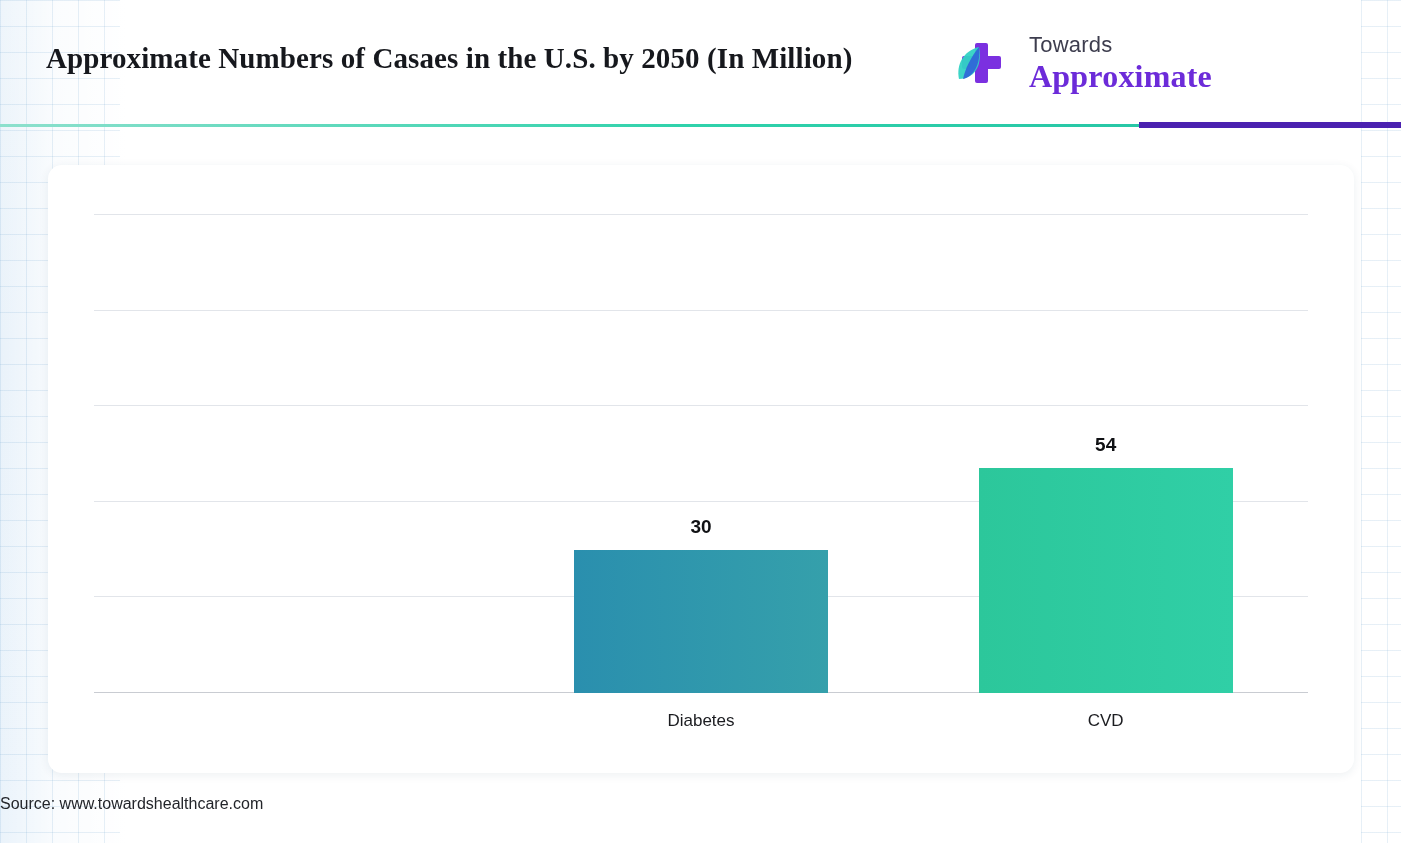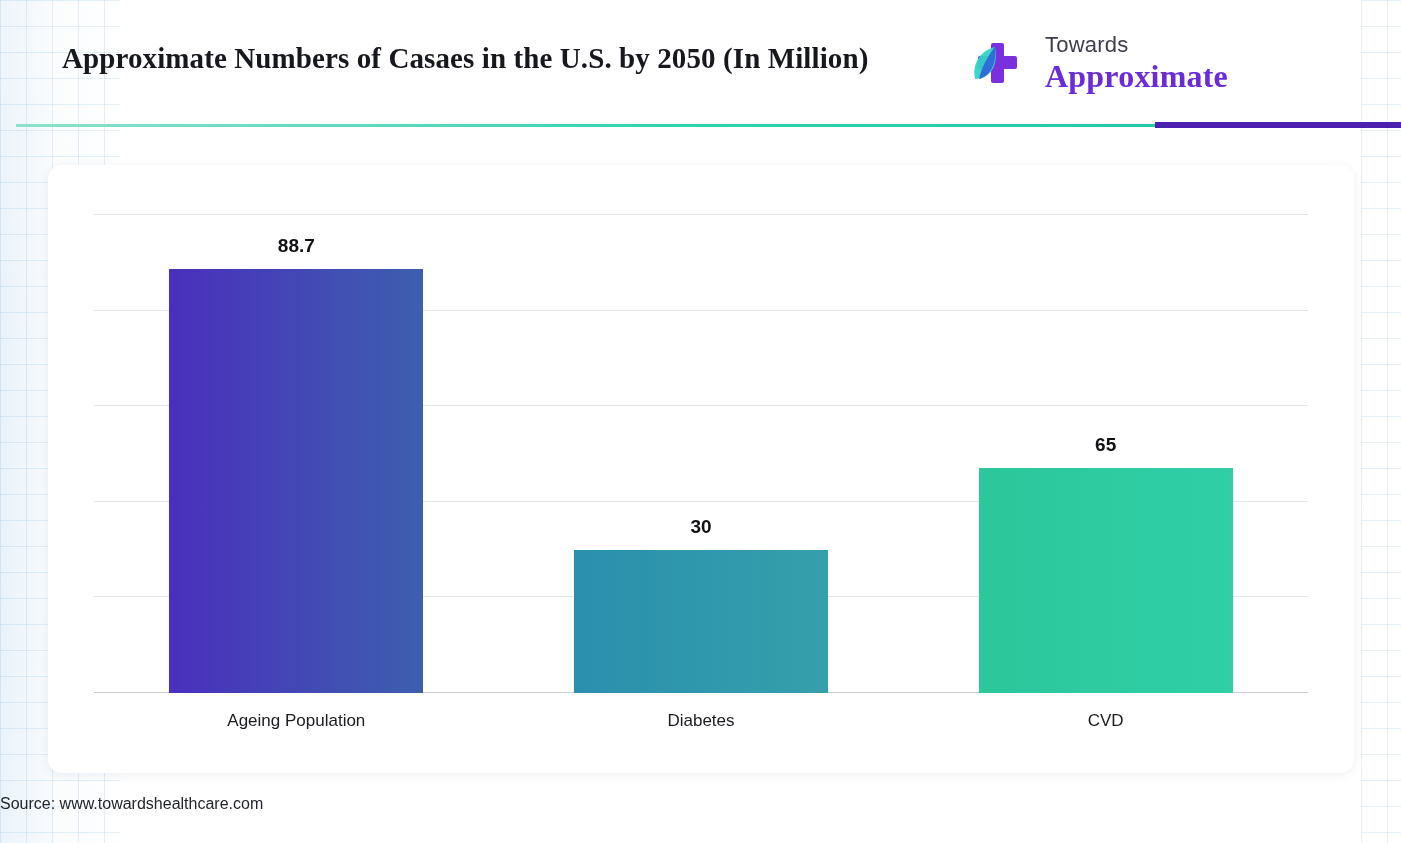"Approximate Numbers of Casaes in" .header { left: 16px -> 0 }
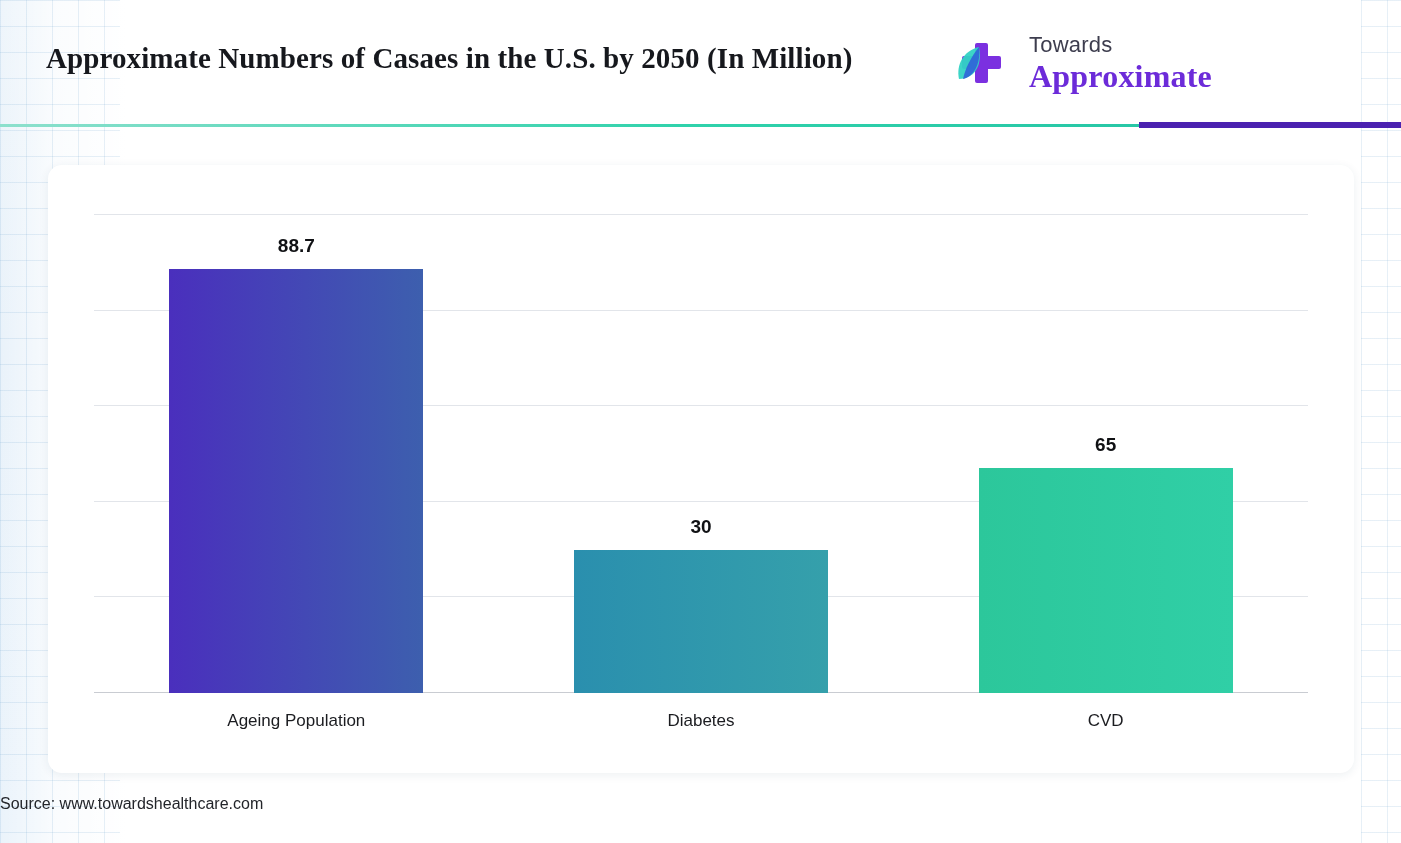"88.7" div.bar-slot { html: <div> <div></div> <div>88.7</div> <div>Ageing Population</div> </div> -> none }
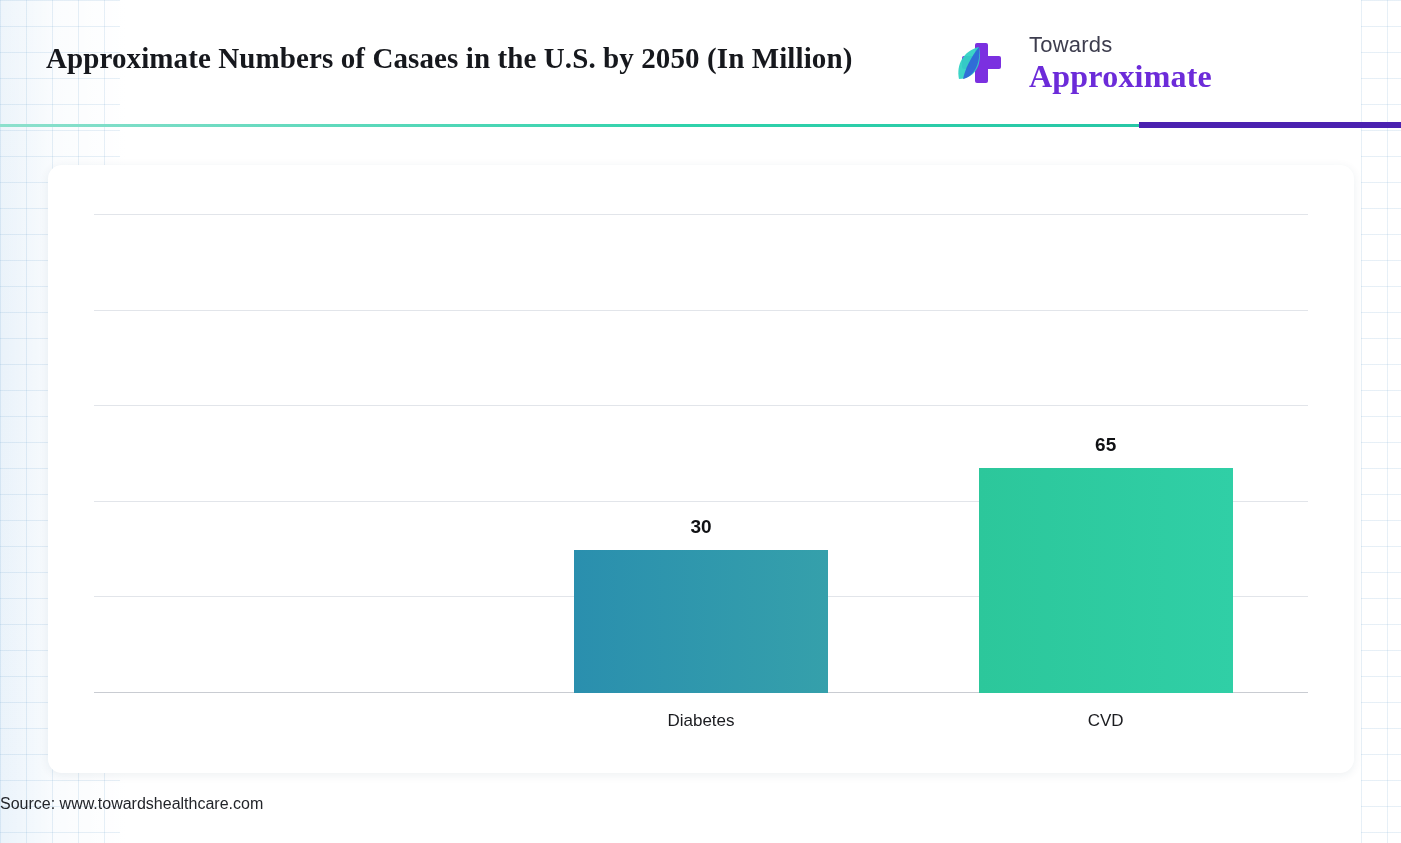"65" div.bar-value { text: 65 -> 54 }
